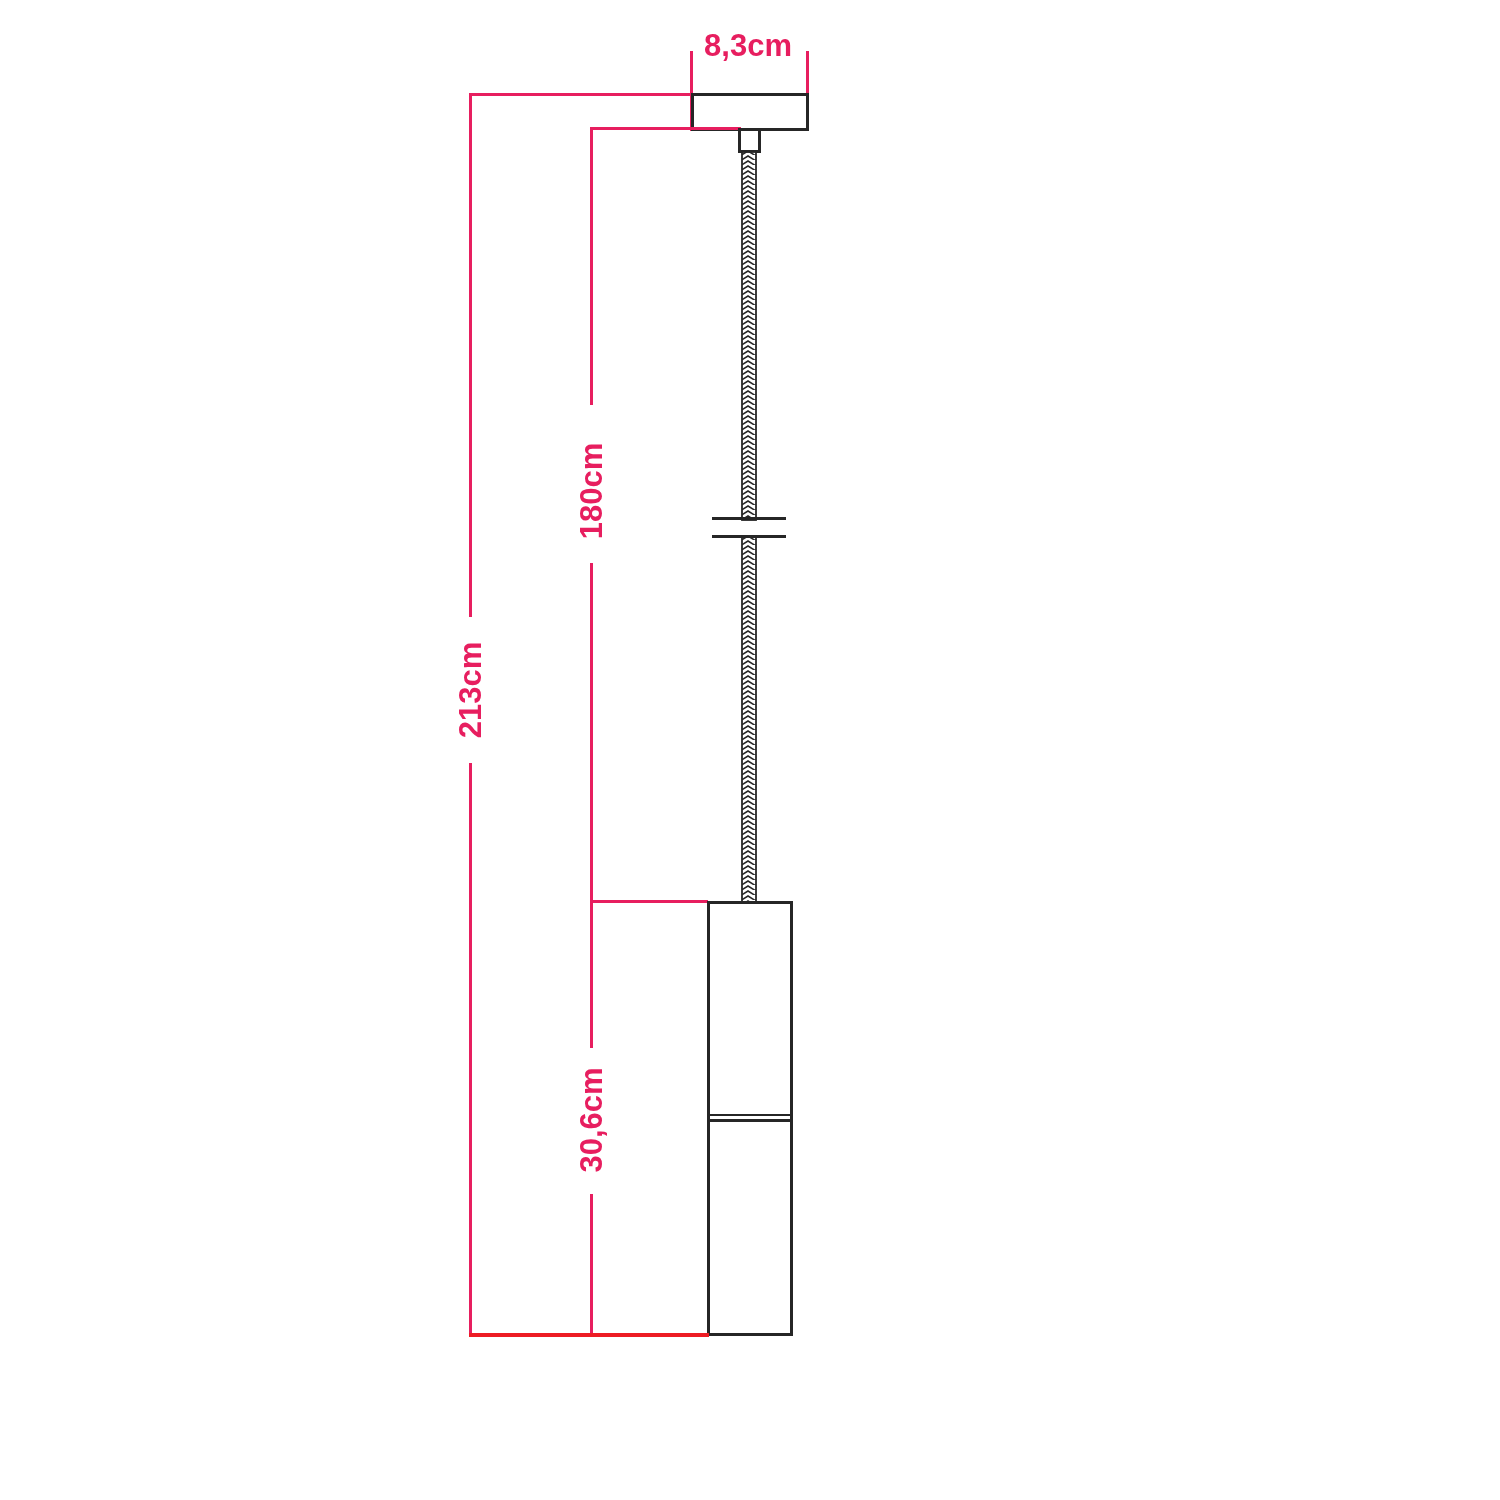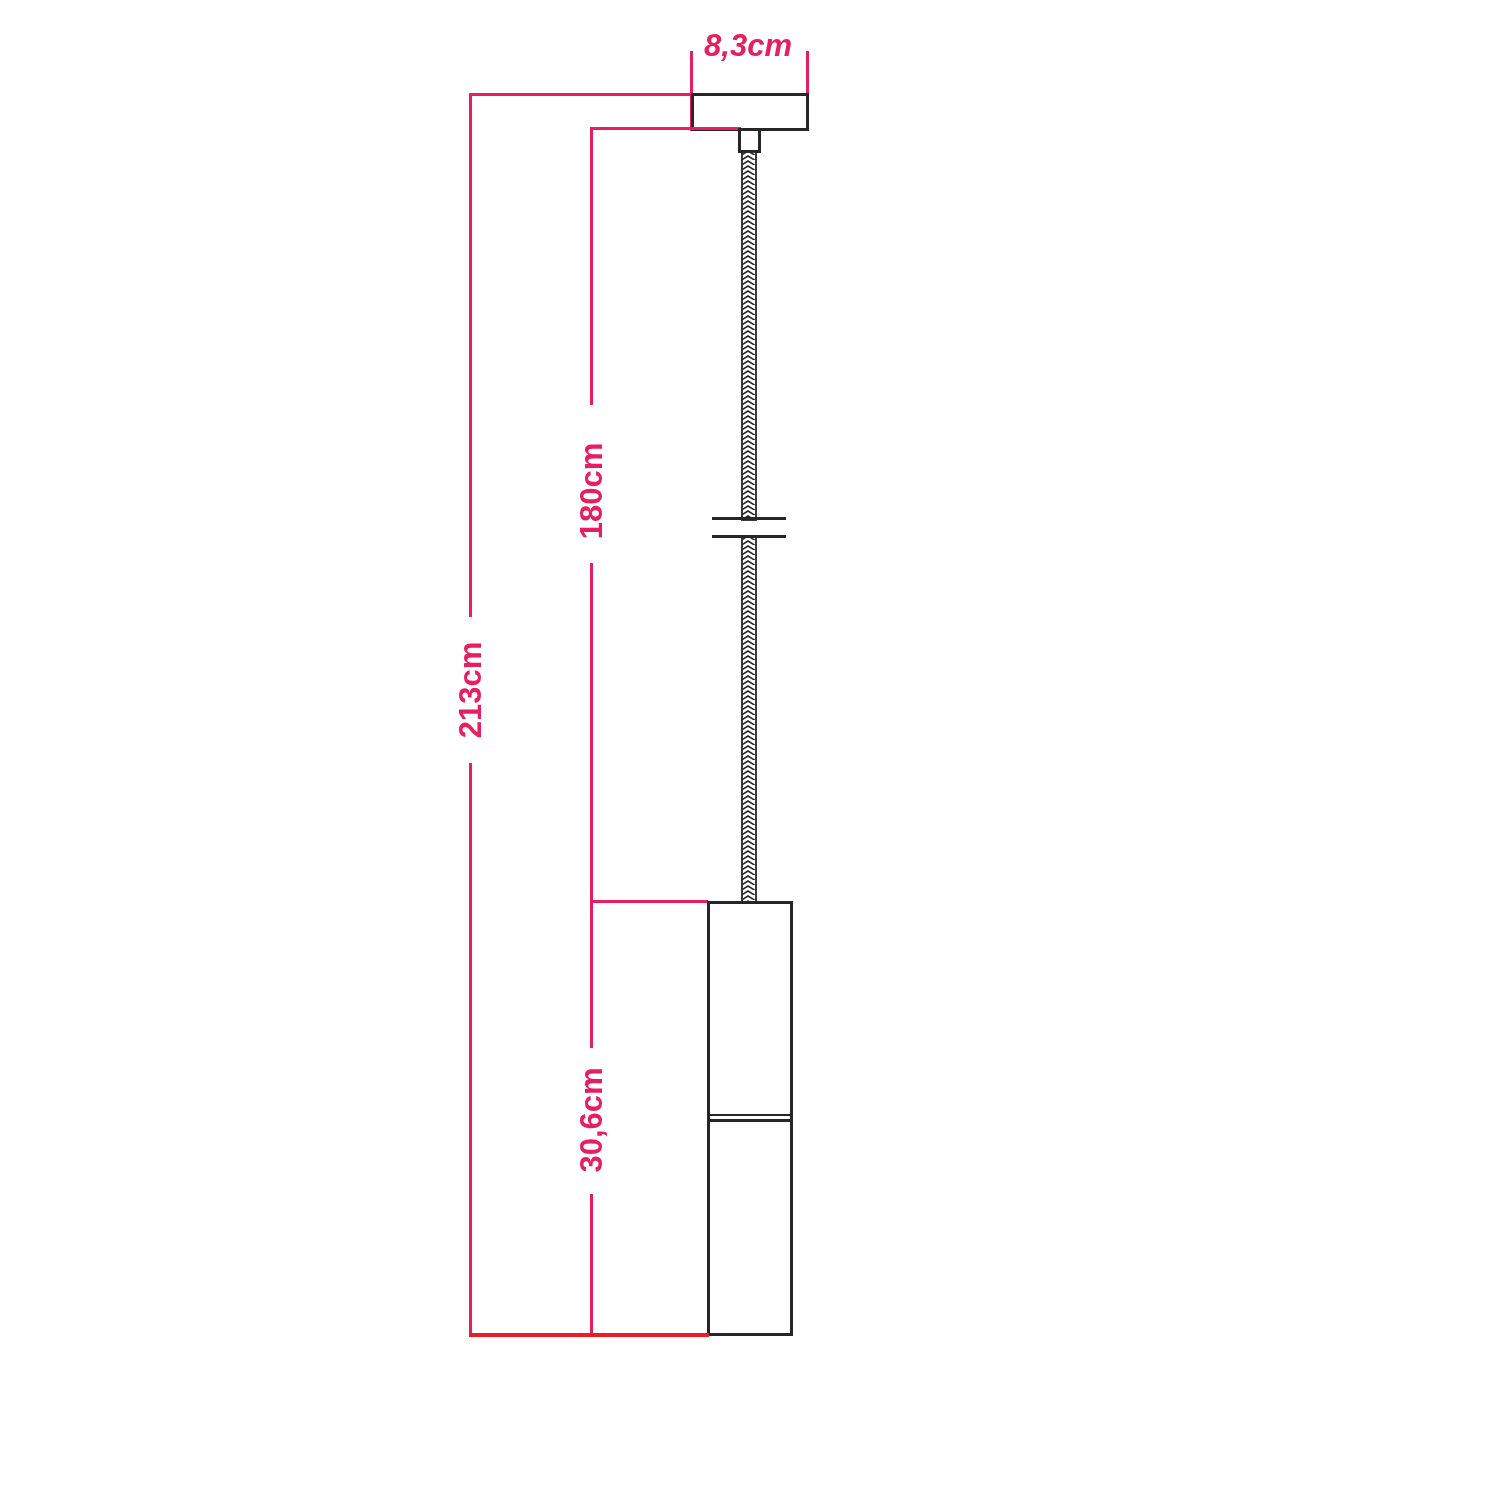"8,3cm" div.dim-label { font-style: italic -> none }
